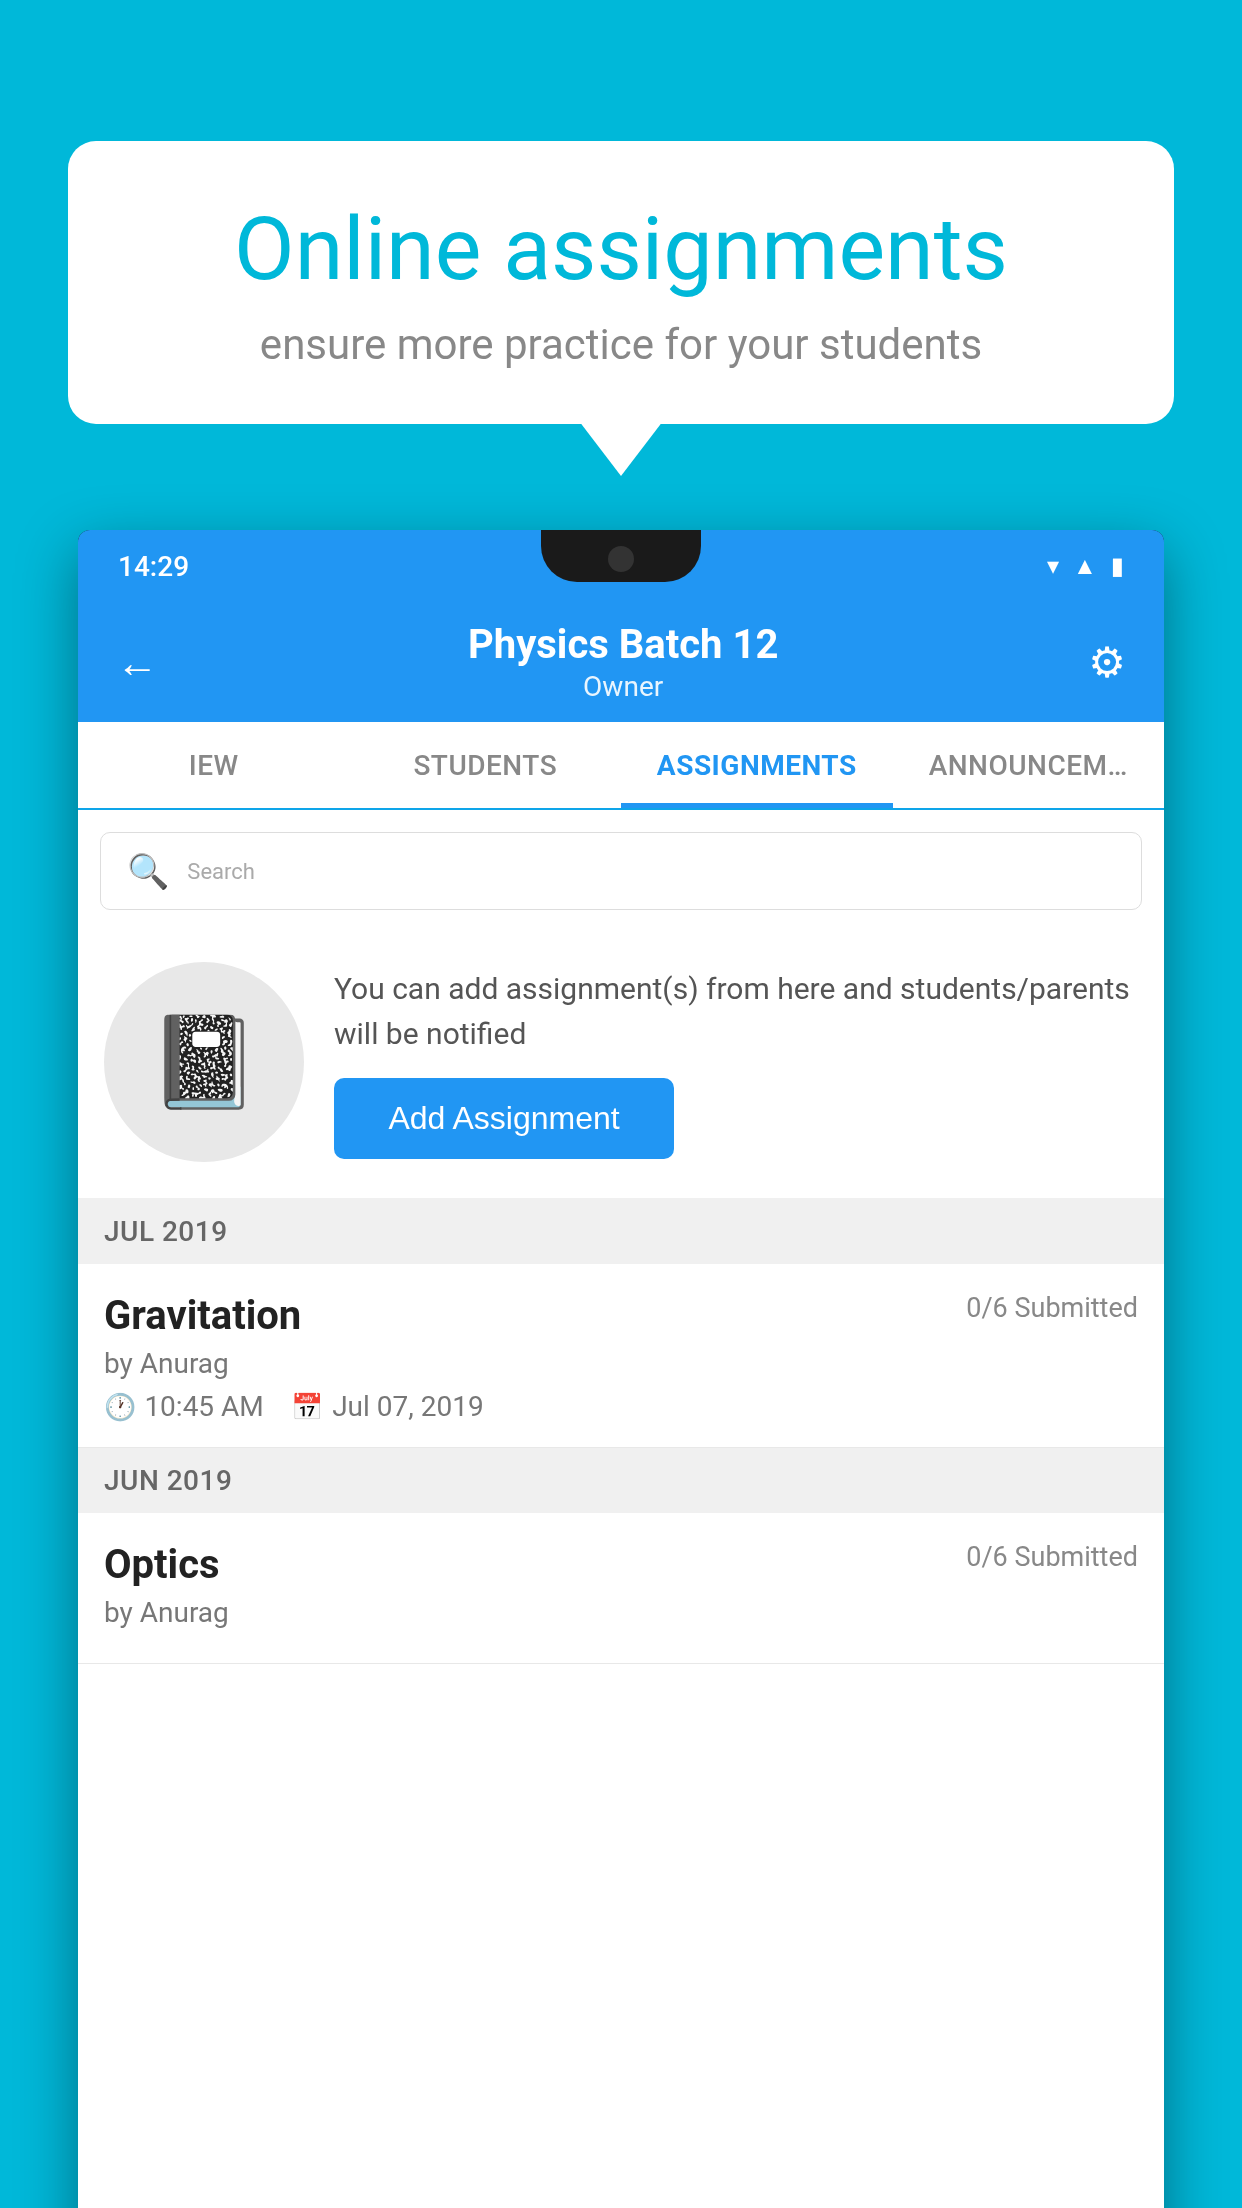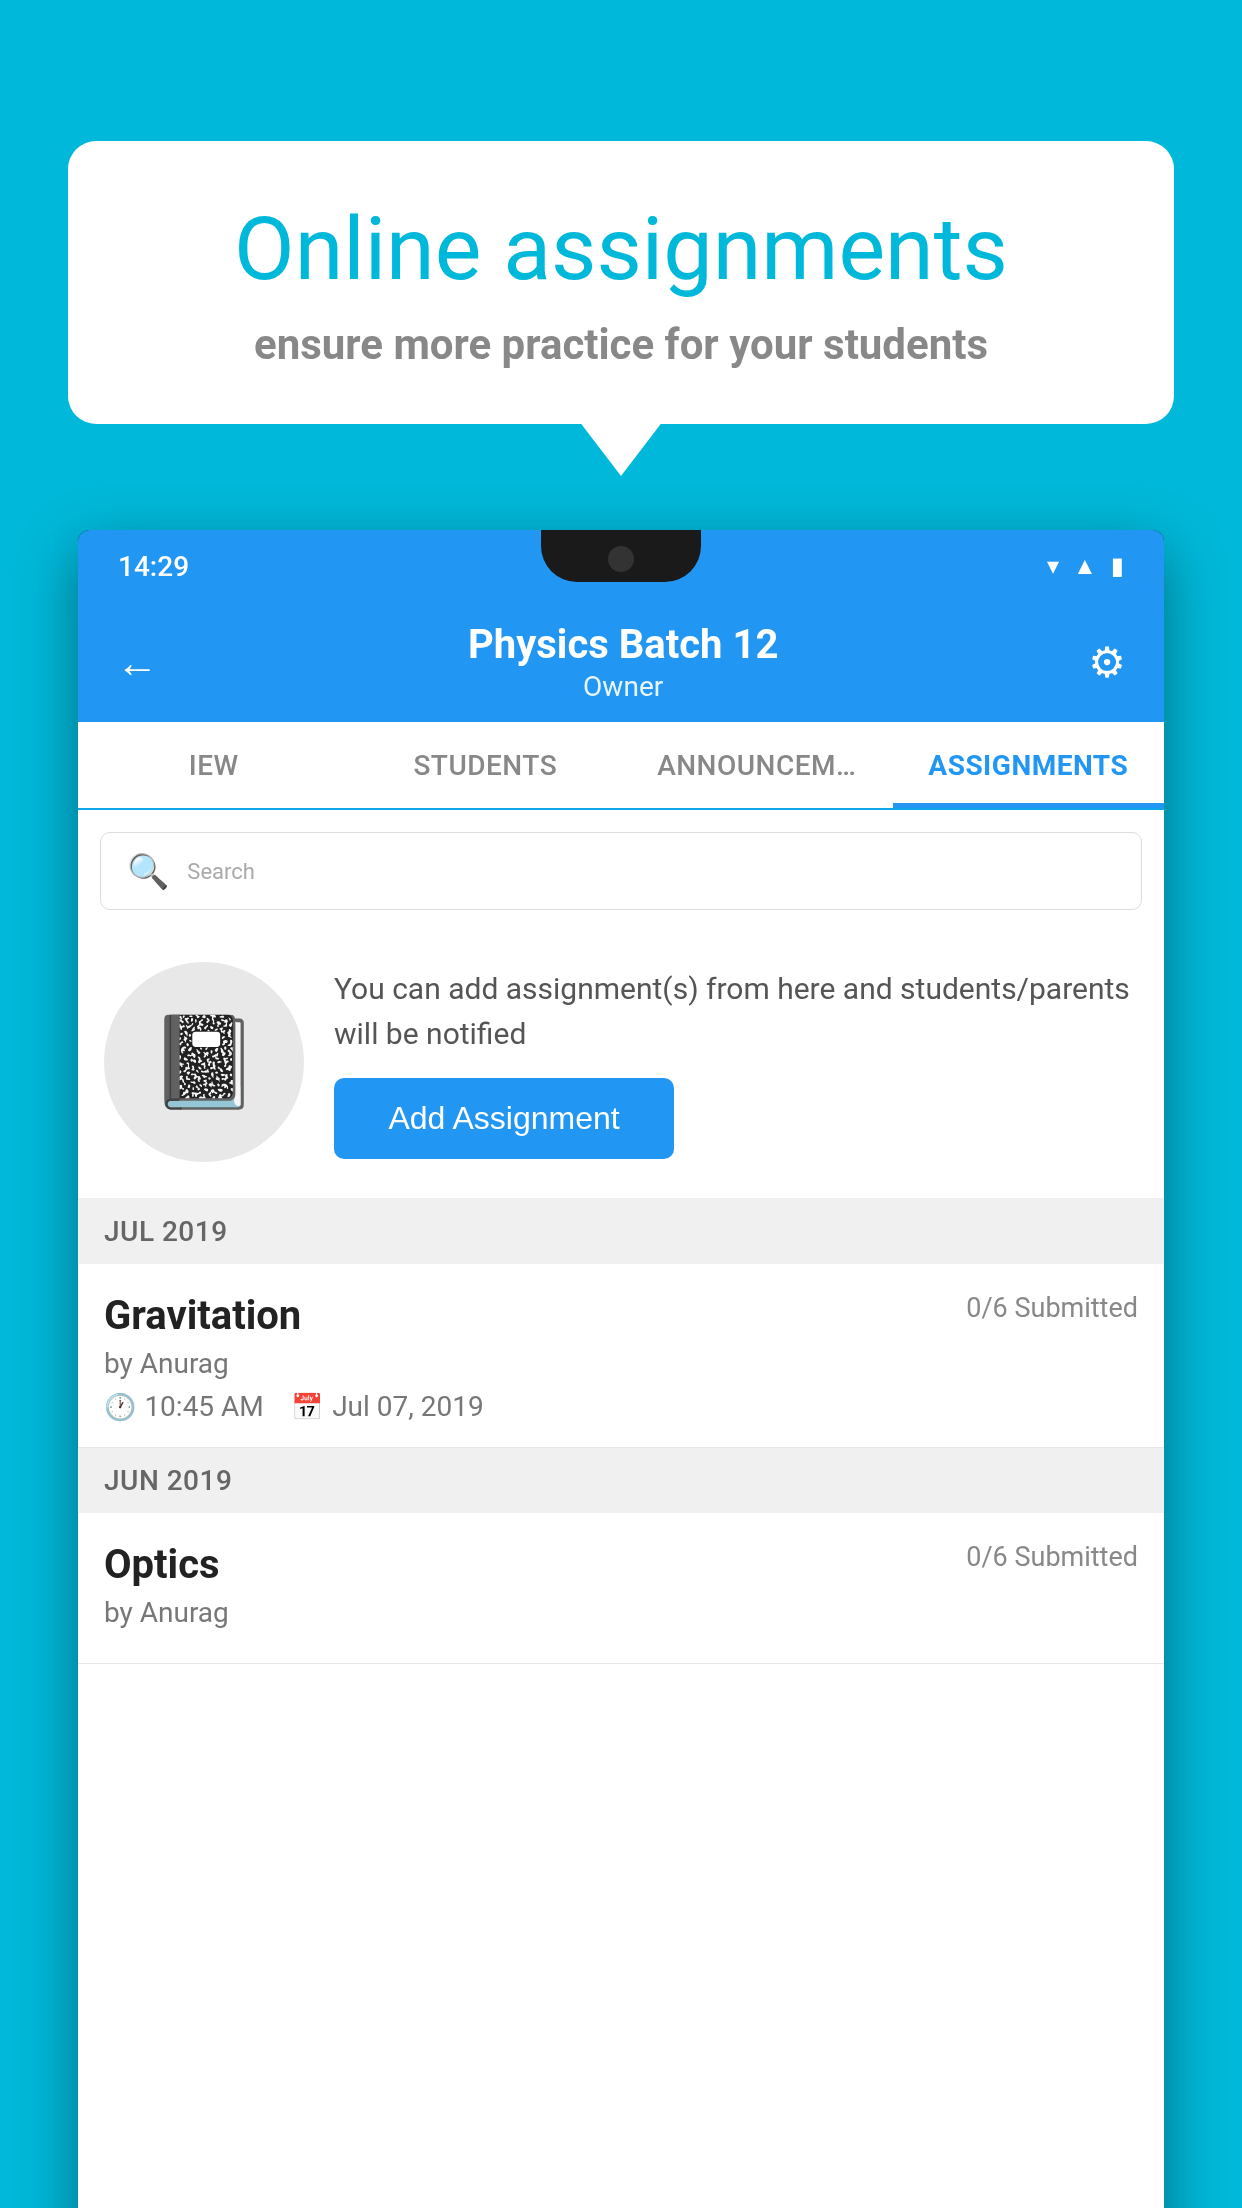"ensure more practice for your" .promo-subtitle { font-weight: 700 -> 400 }
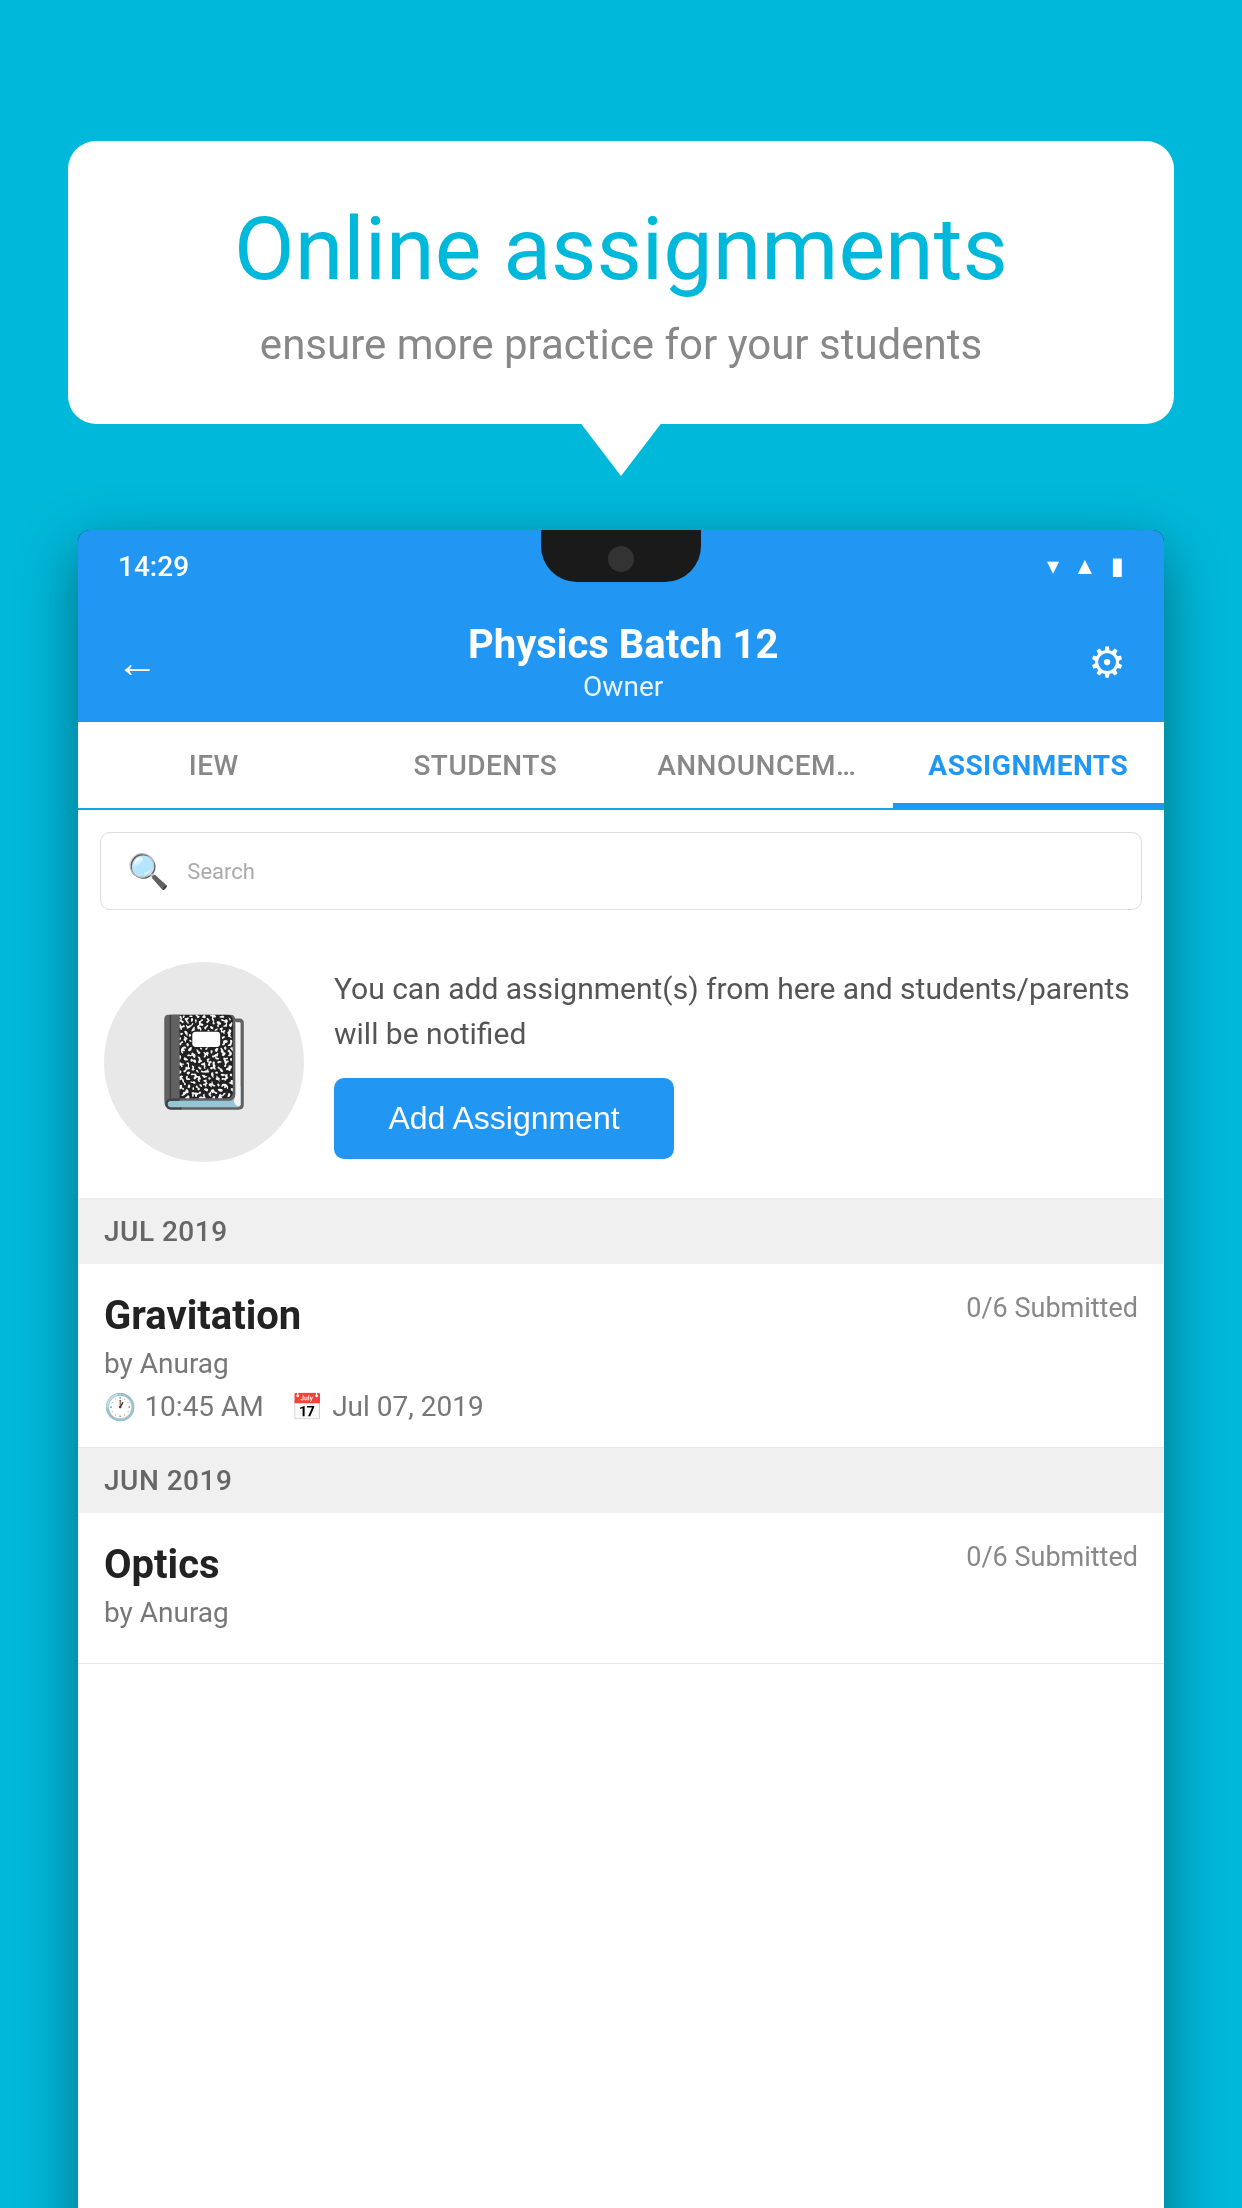"ANNOUNCEM…" div.tab-item { order: before "ASSIGNMENTS" -> after "ASSIGNMENTS" }
